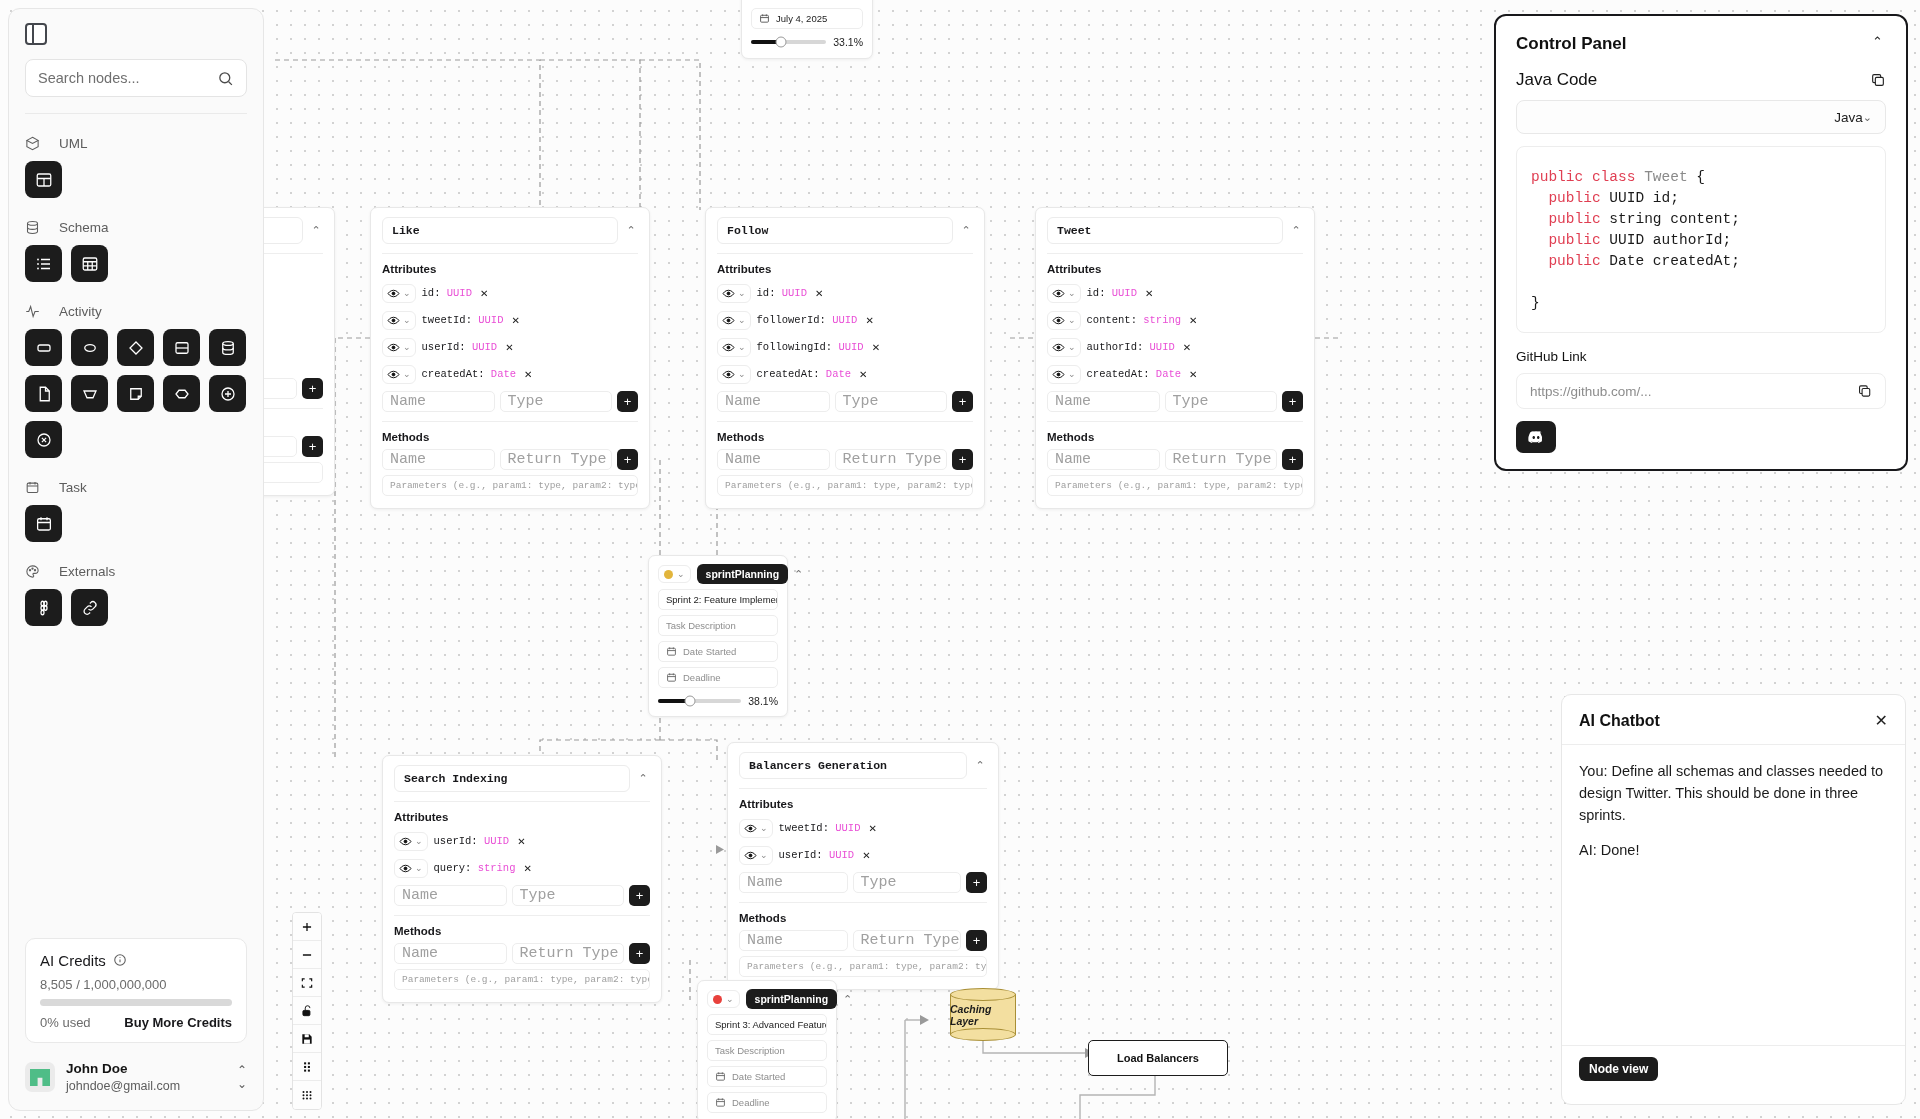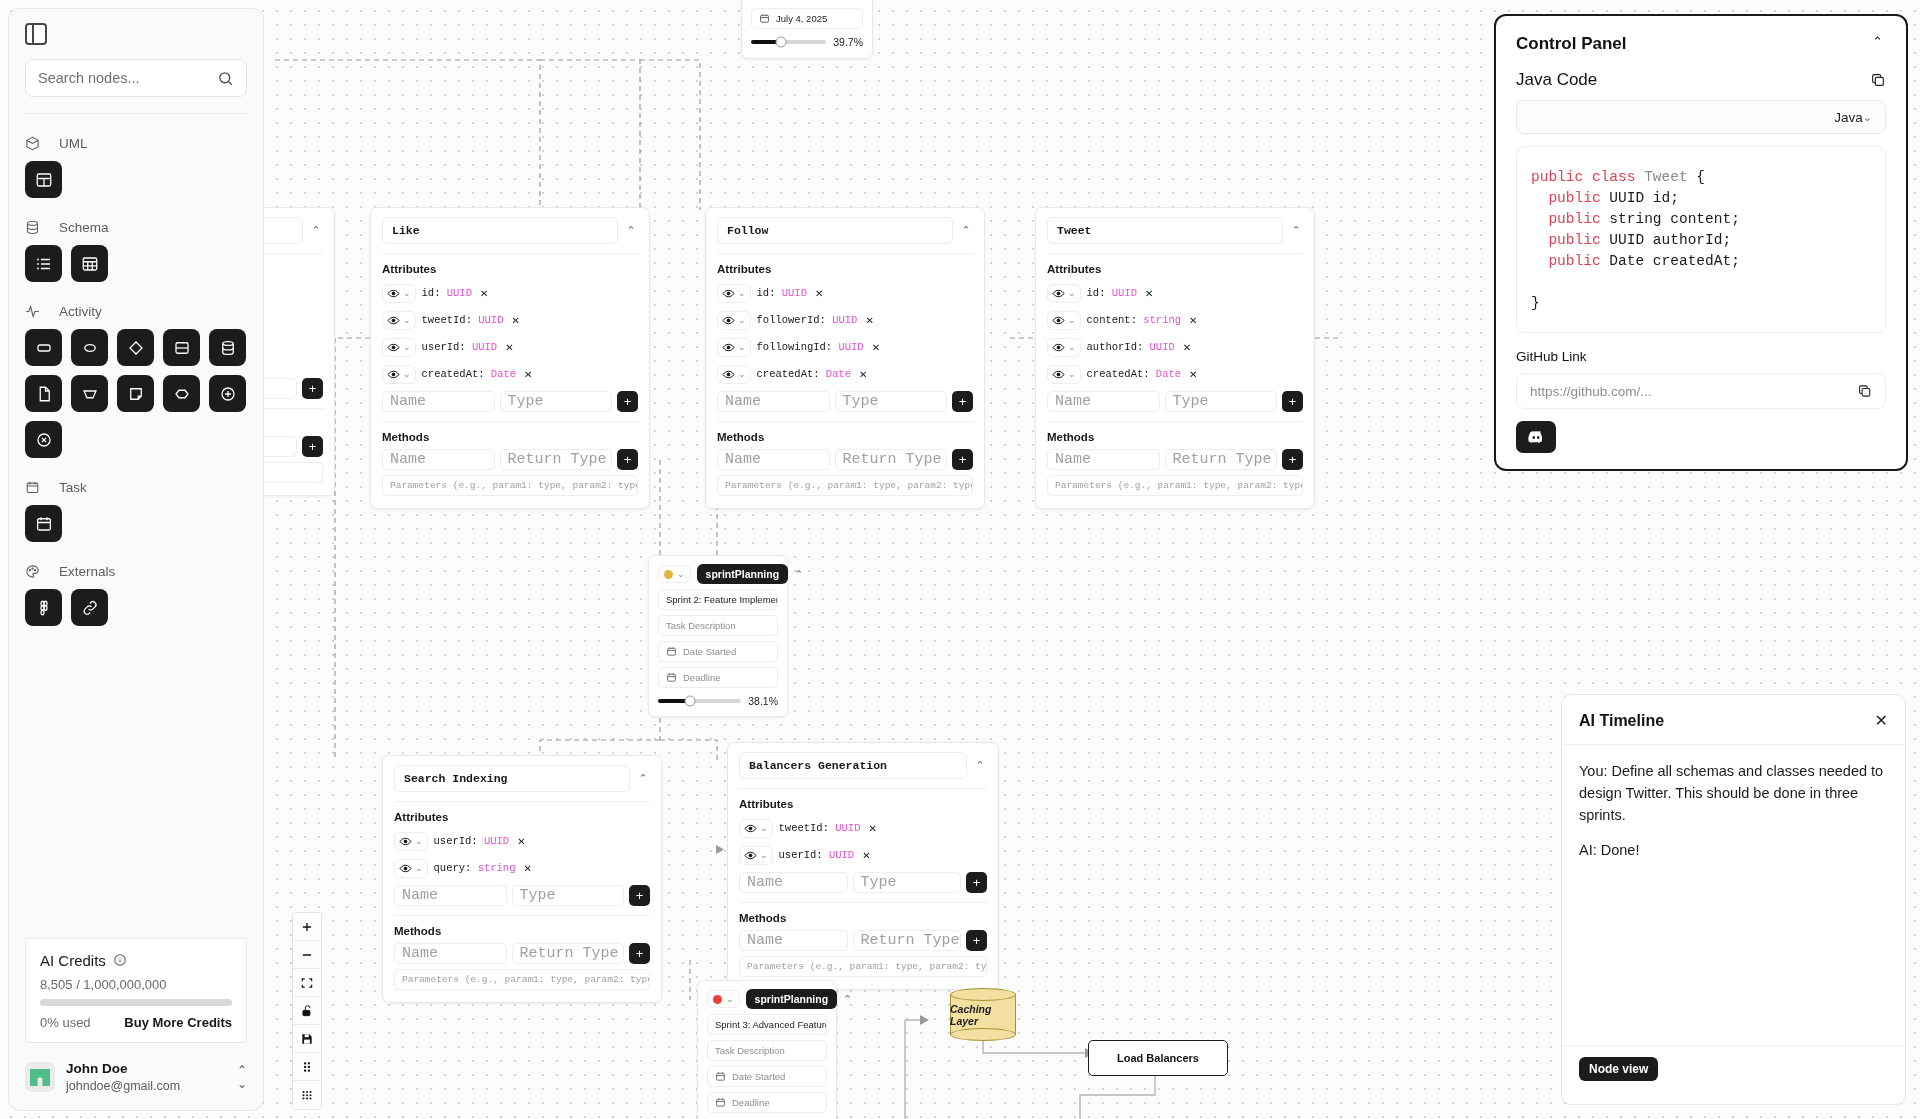"39.7%" span.slider-val { text: 39.7% -> 33.1% }
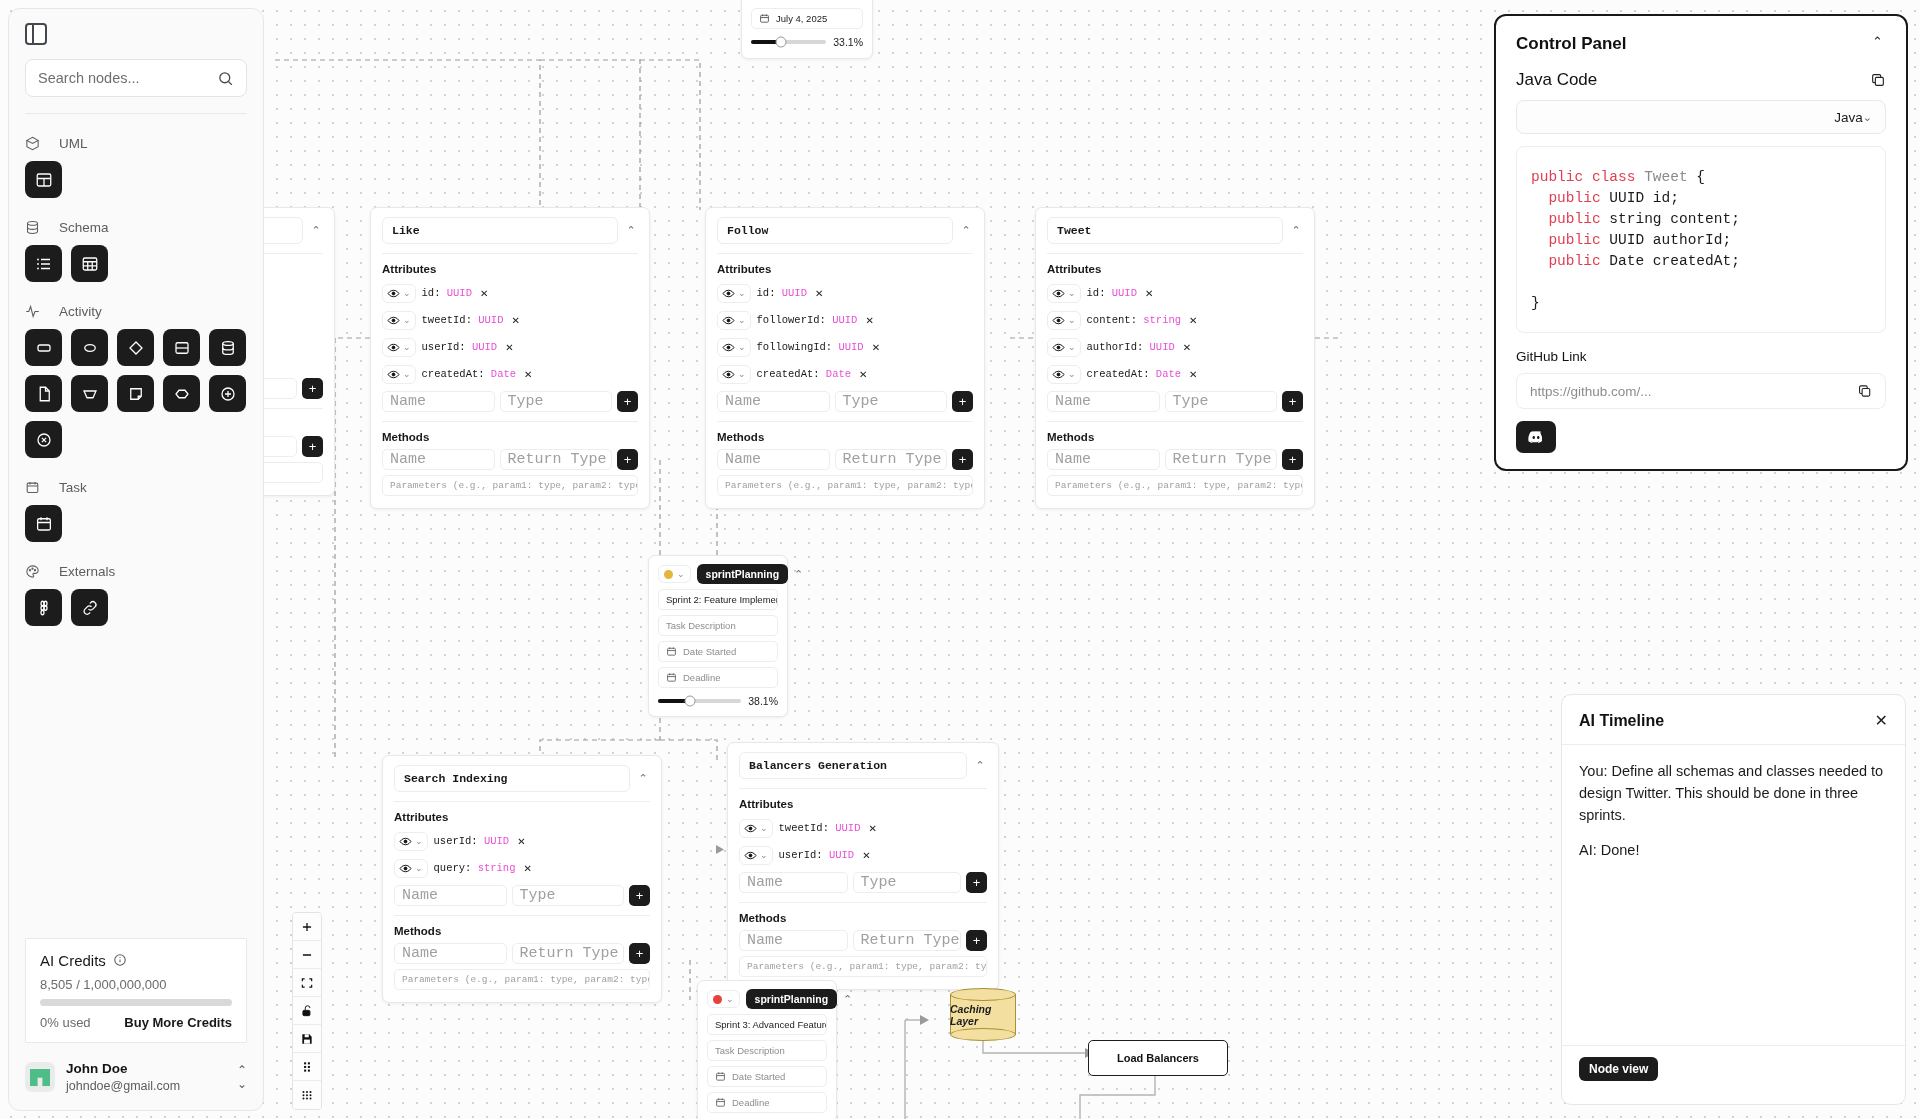"AI Timeline" span.chat-title { text: Timeline -> Chatbot }
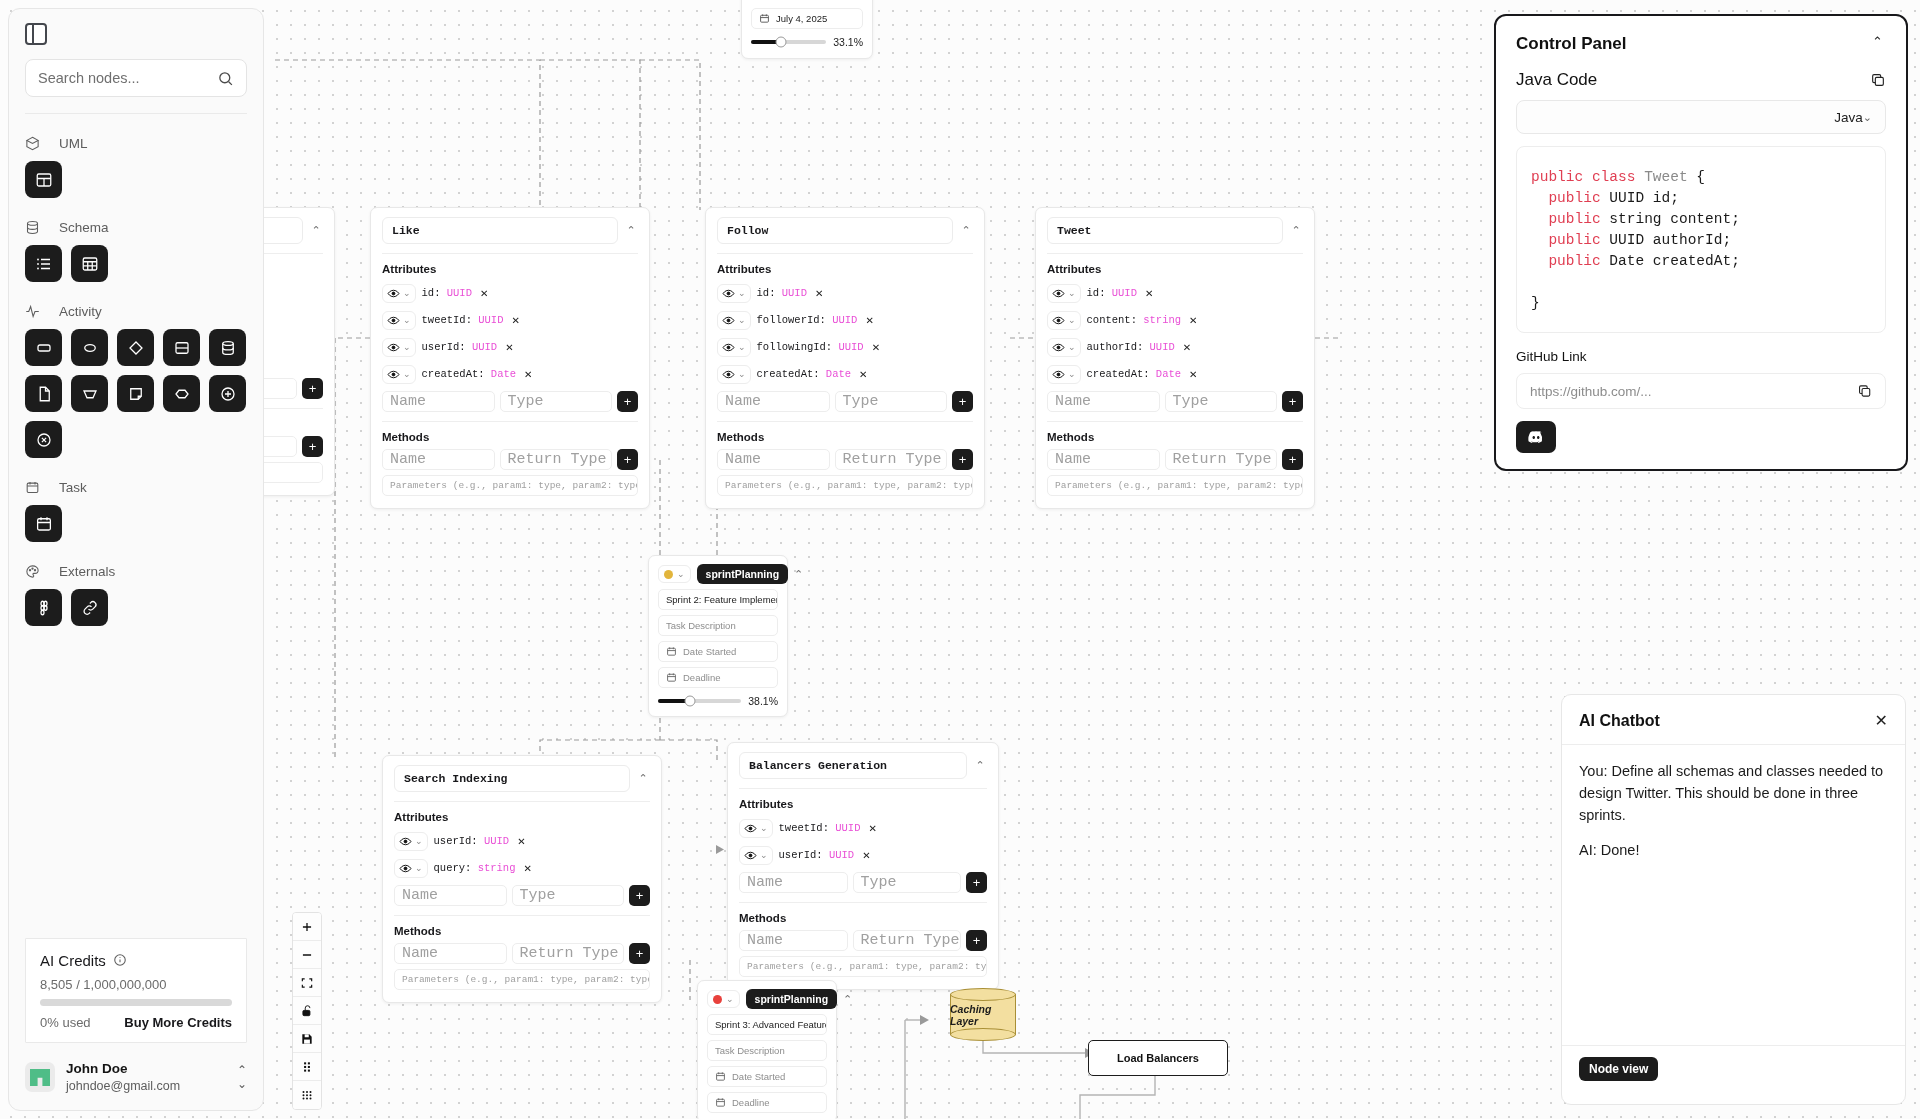"AI Credits" .credits { border-radius: 1px -> 10px }
